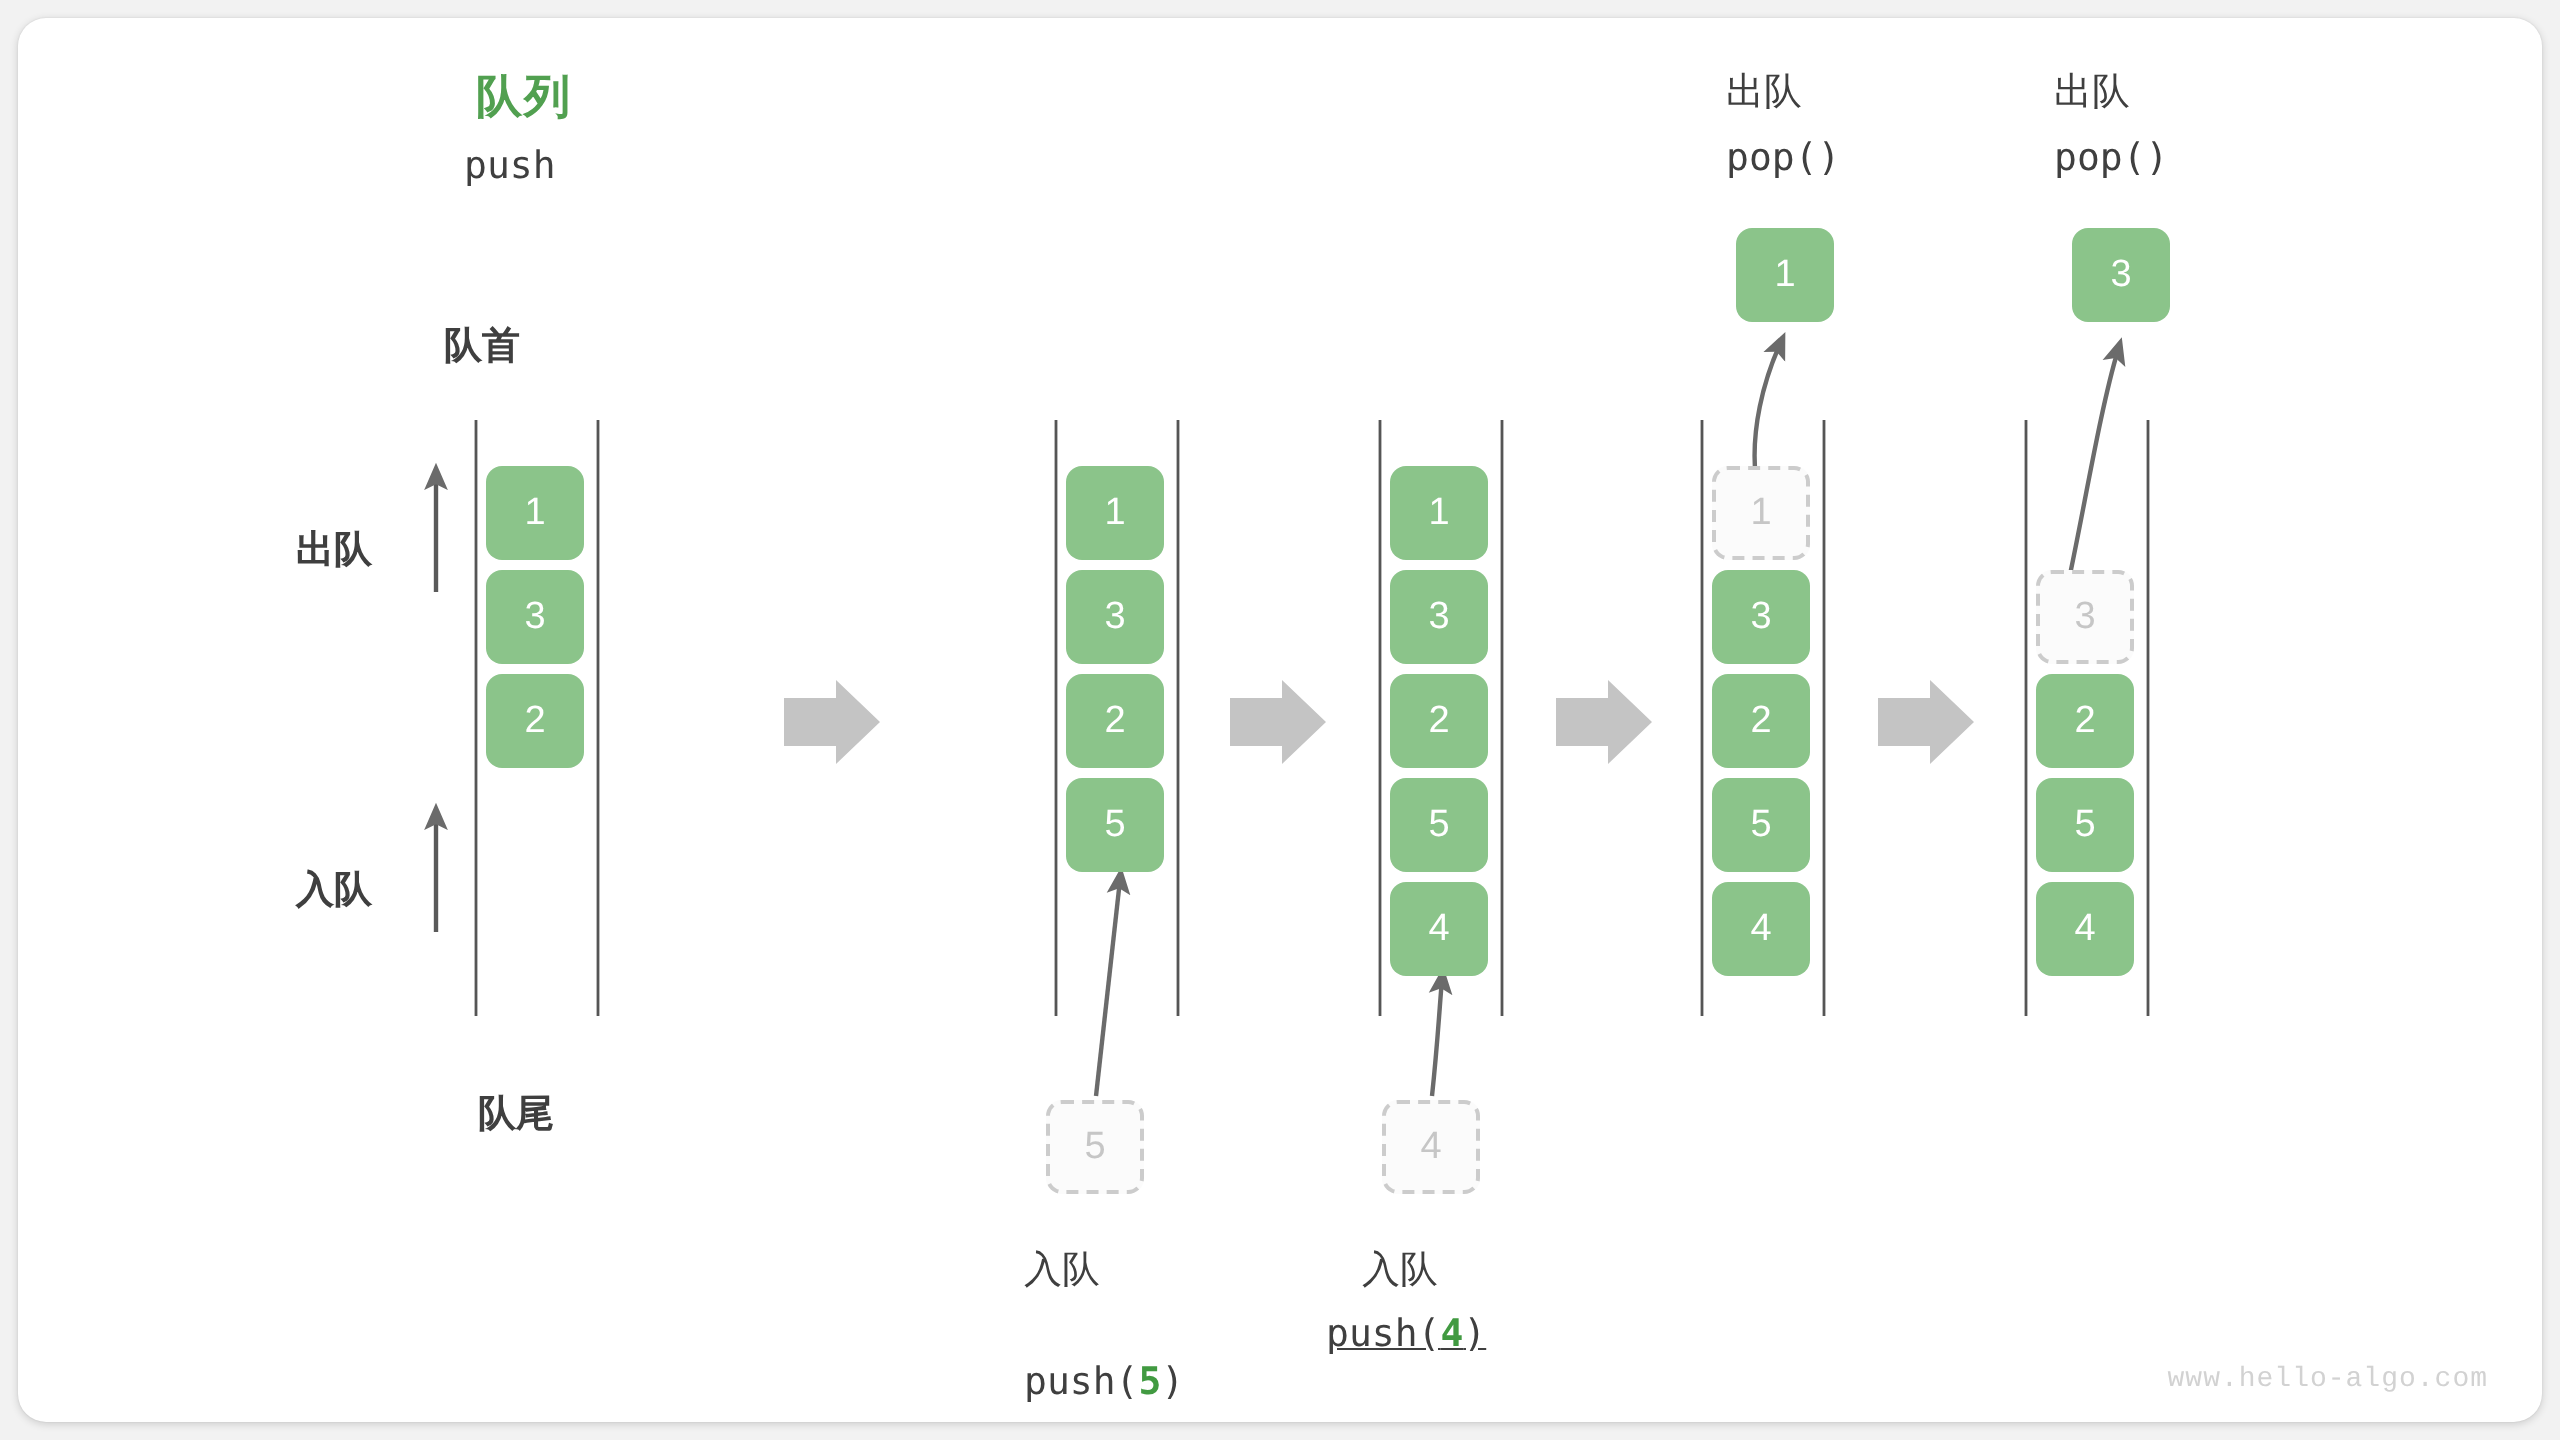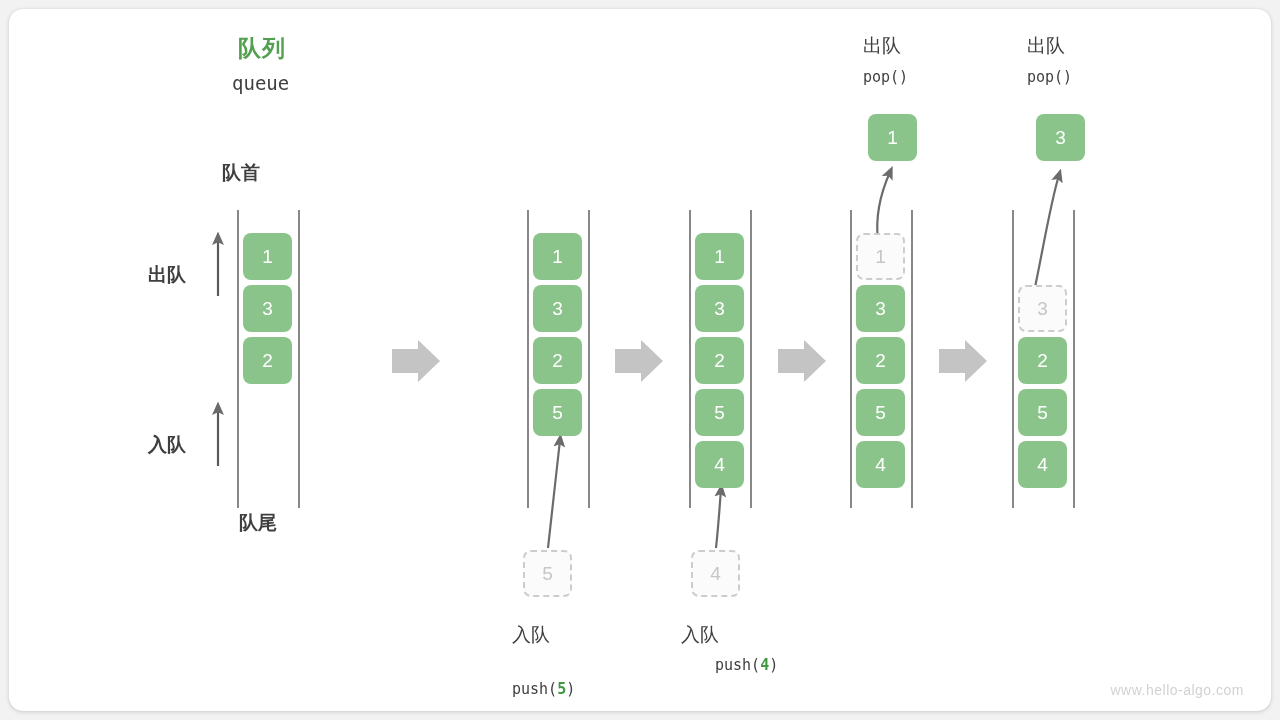"queue" div.lbl { text: queue -> push }
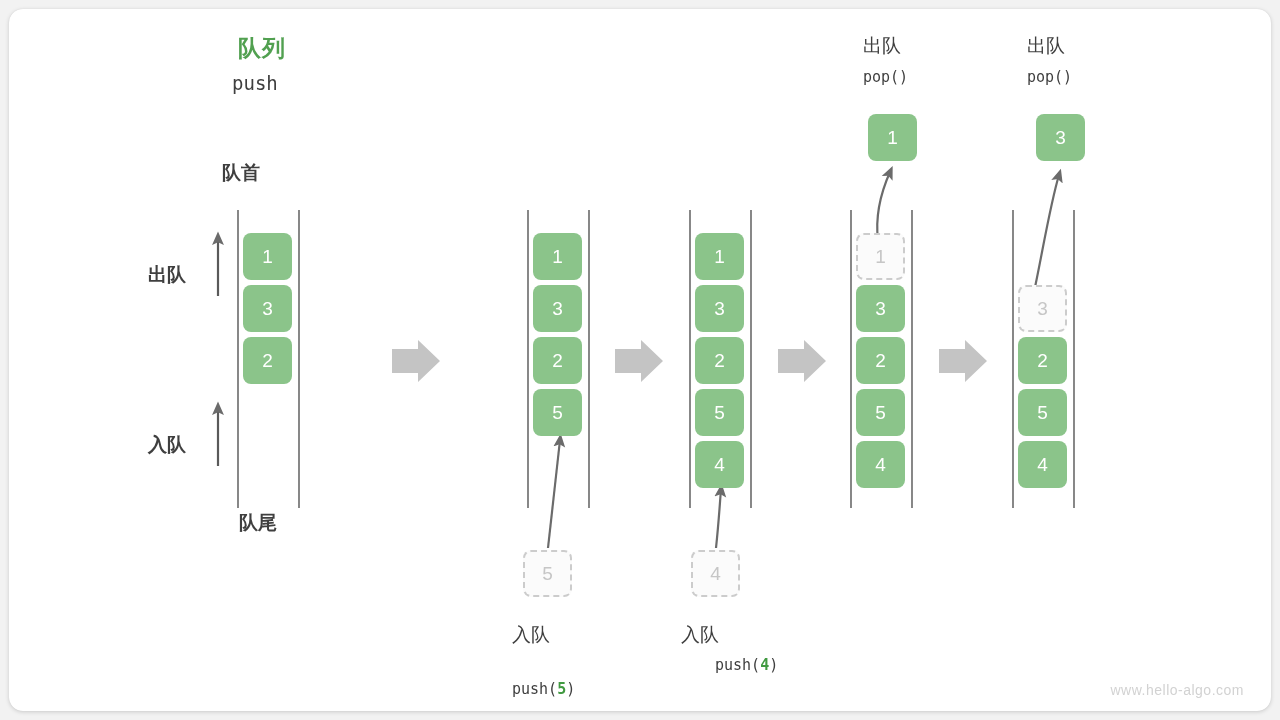"pop()" .op-code { font-size: 15px -> 19px }
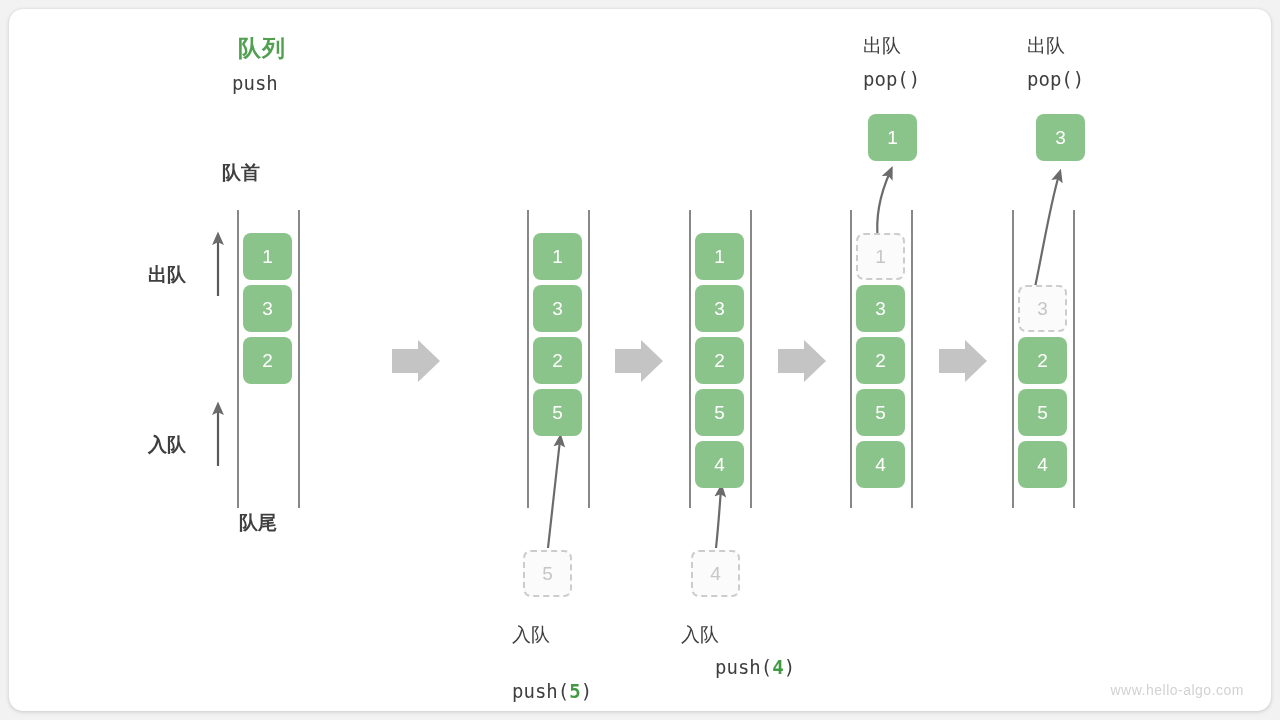"队尾" div.lbl { top: 510px -> 544px }
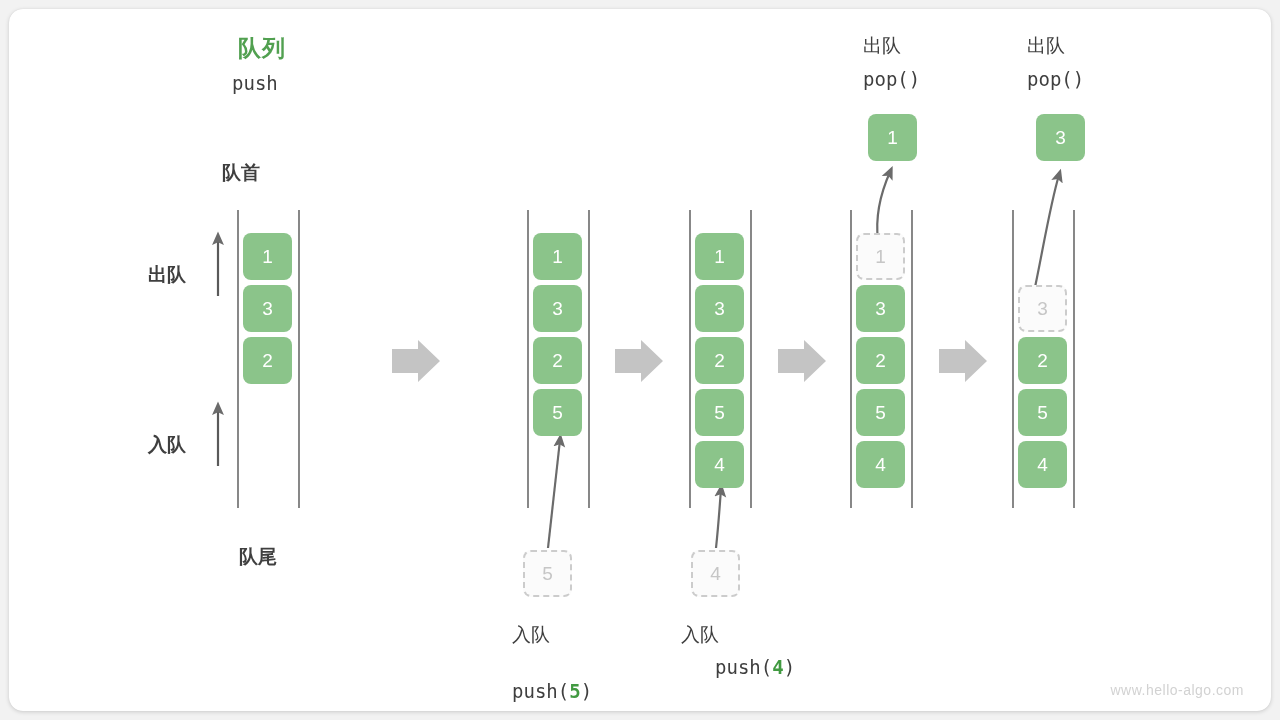"push(4)" div.lbl { left: 715px -> 663px; text-decoration: none -> underline }
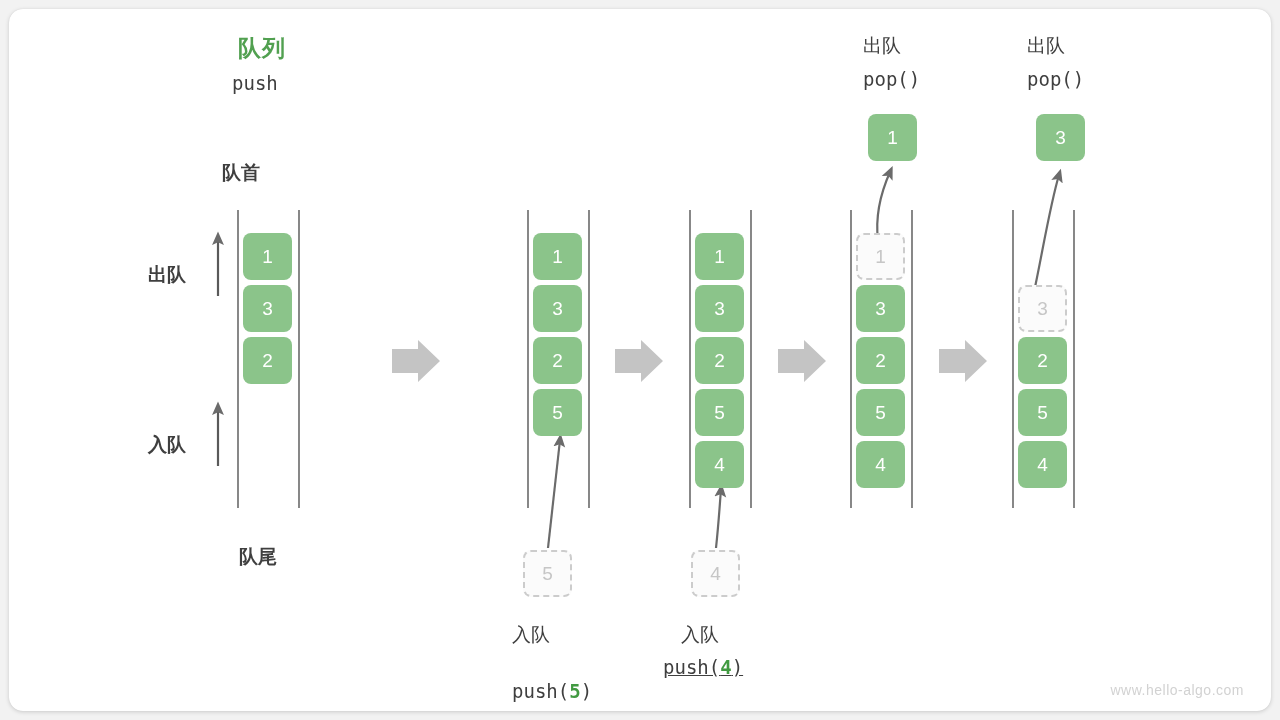"www.hello-algo.com" .watermark { font-family: Liberation Sans, sans-serif -> Liberation Mono, monospace }
